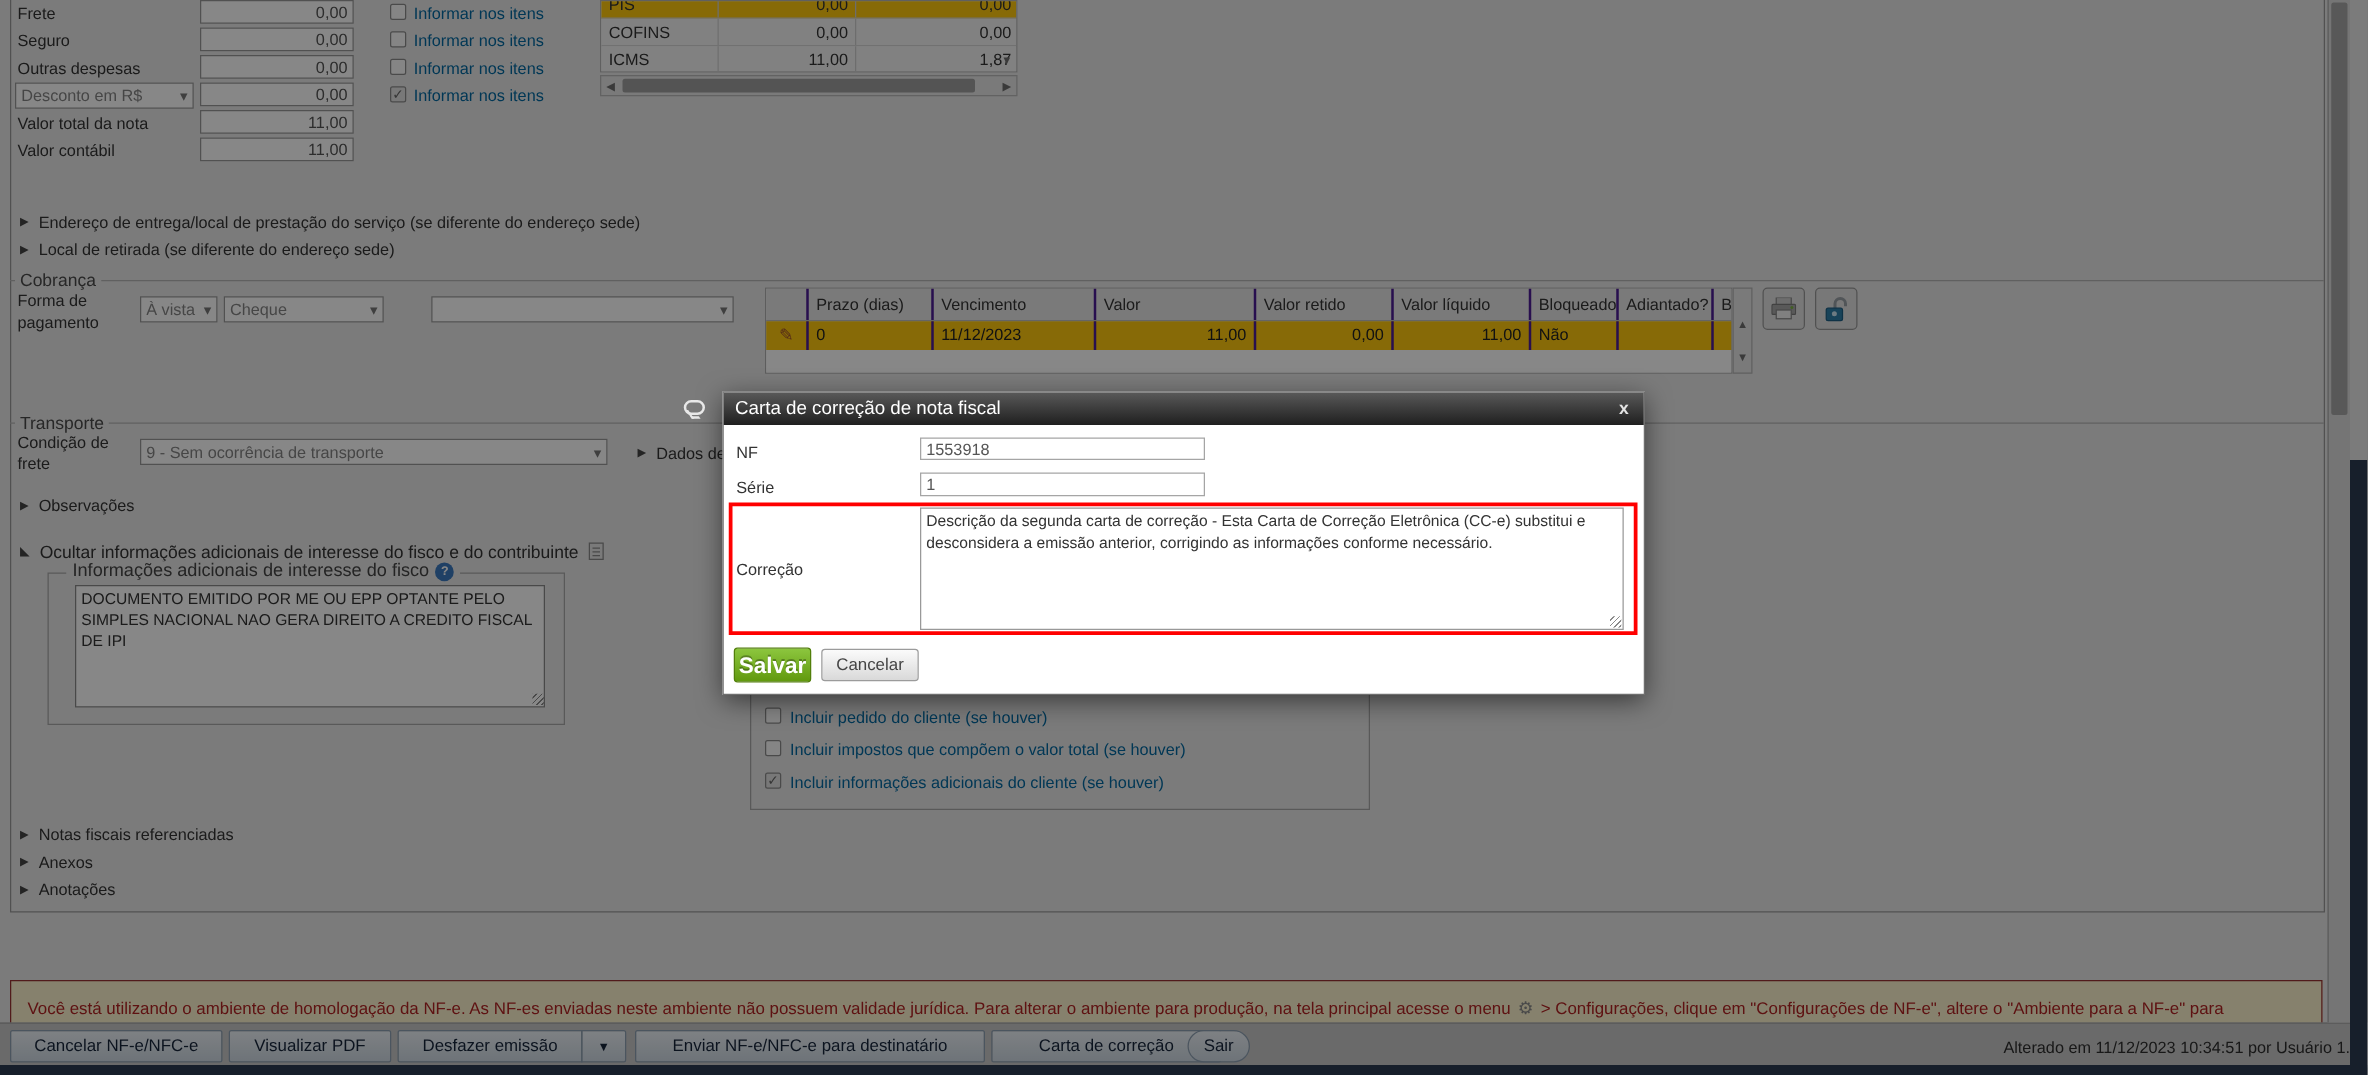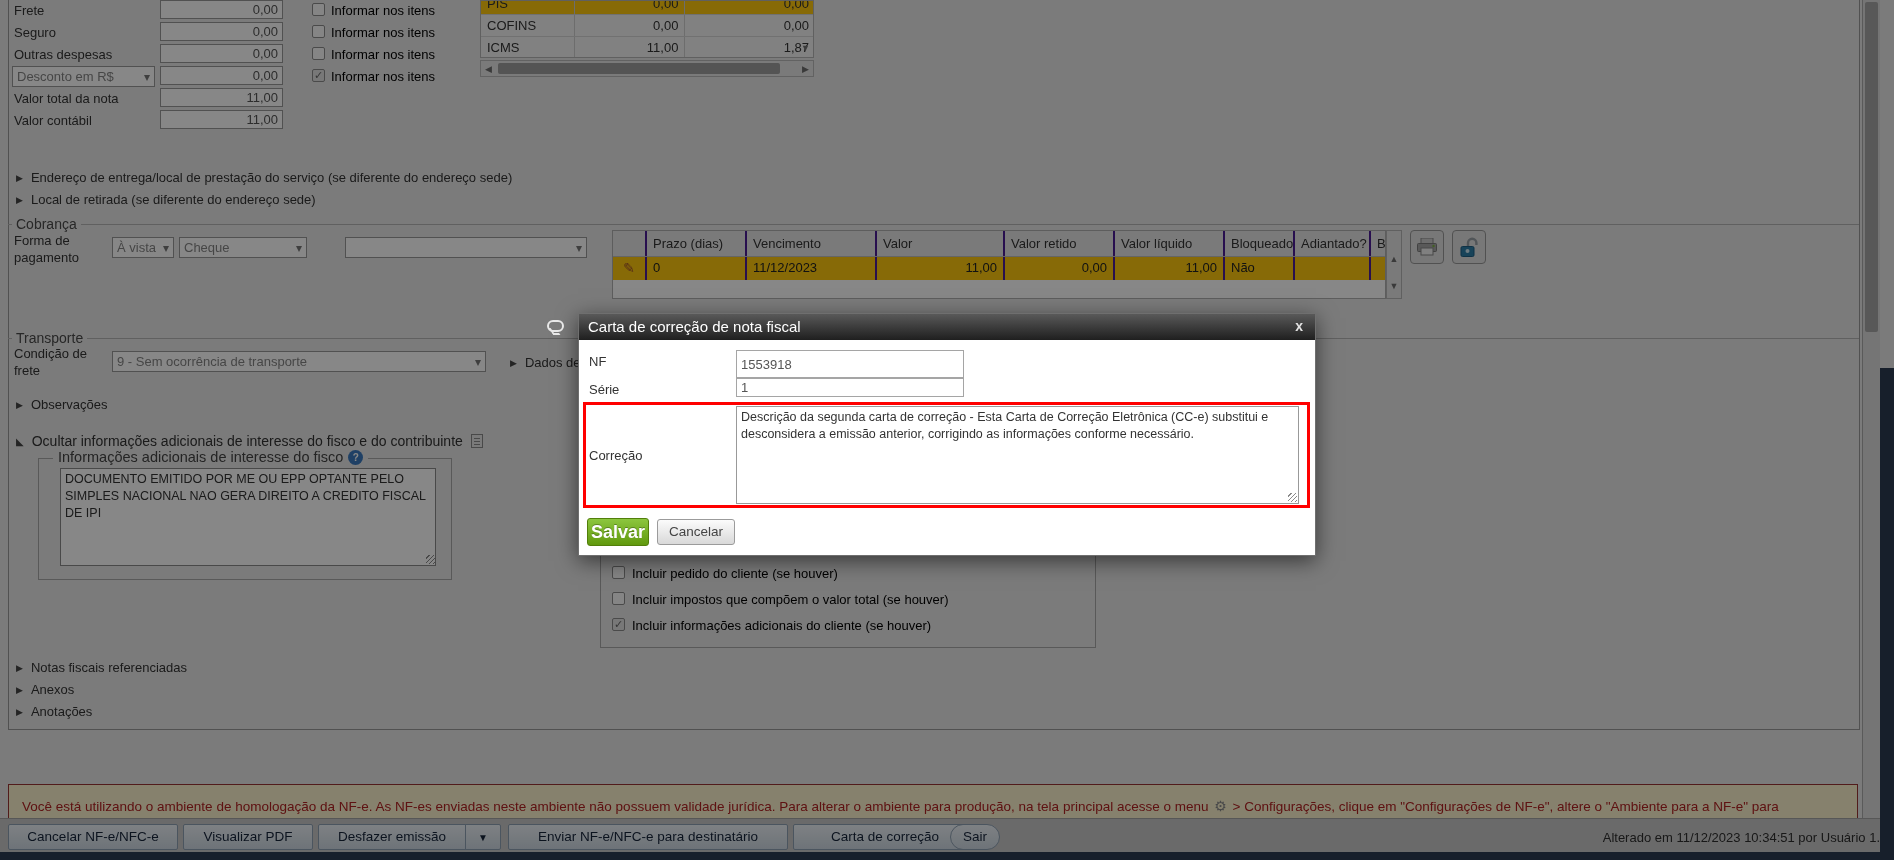"Informar nos itens" .cb-label { color: #000000 -> #0369a1 }
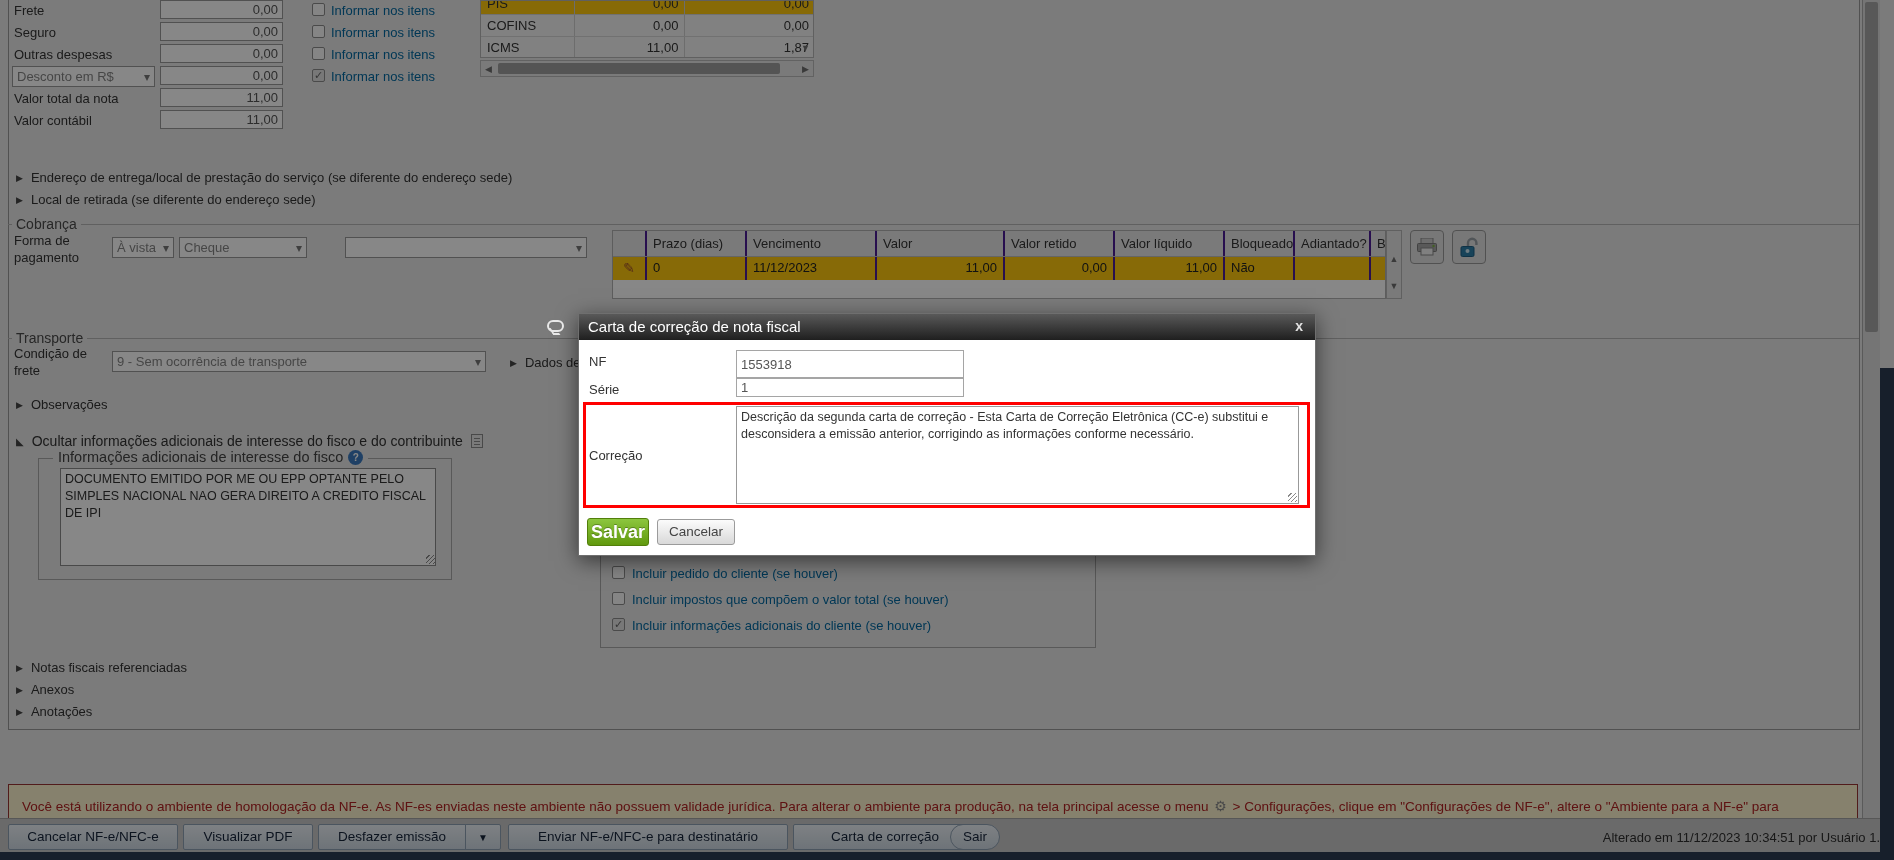"1553918" input.abs { height: 28px -> 18px }
